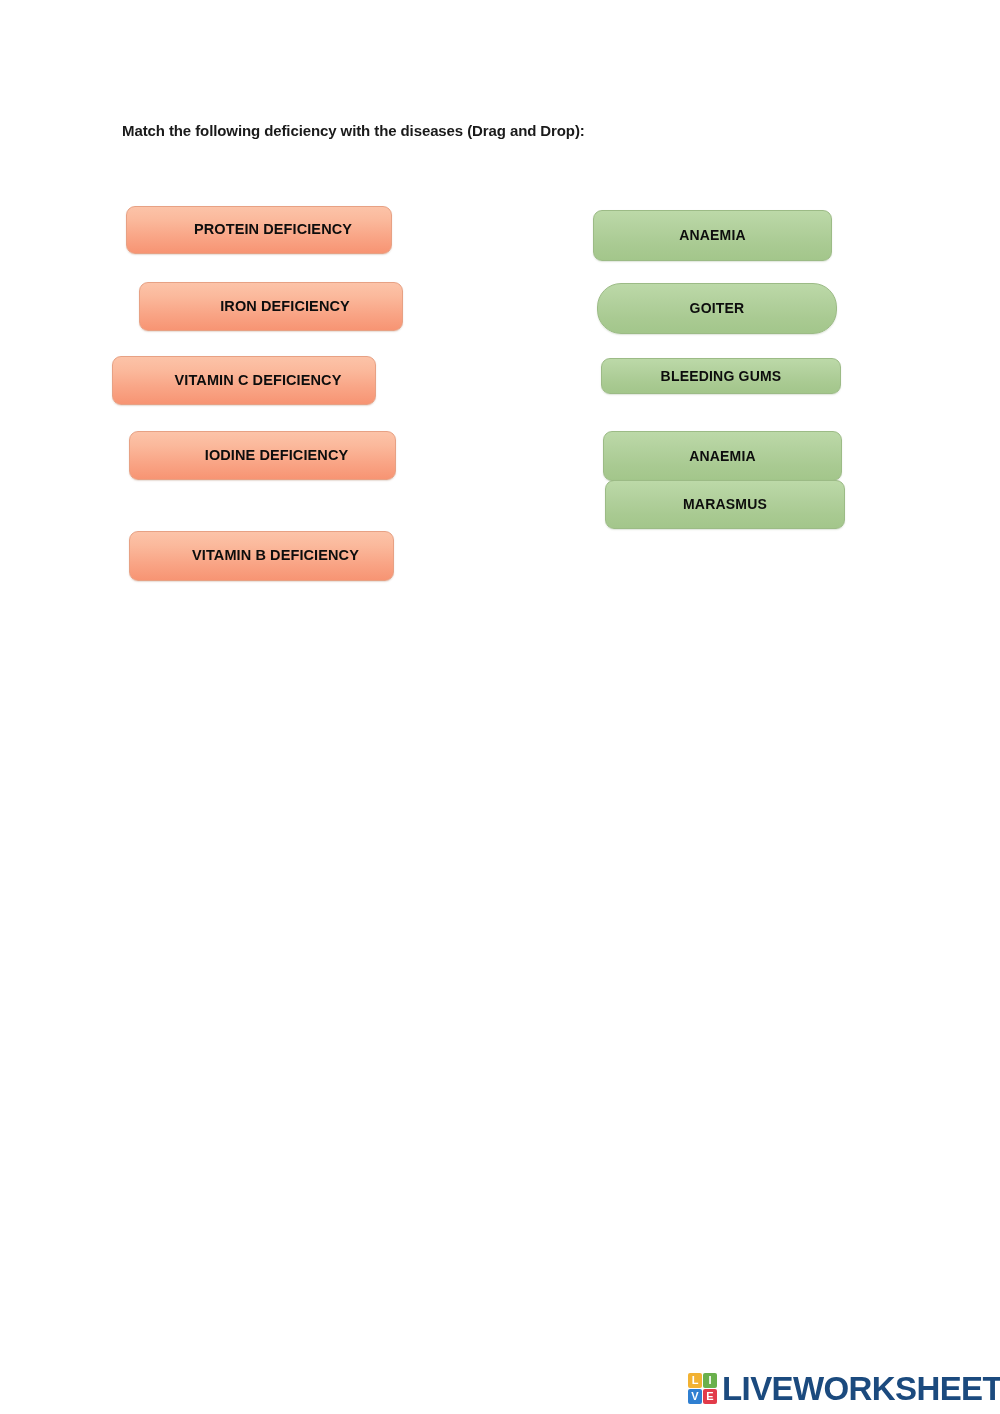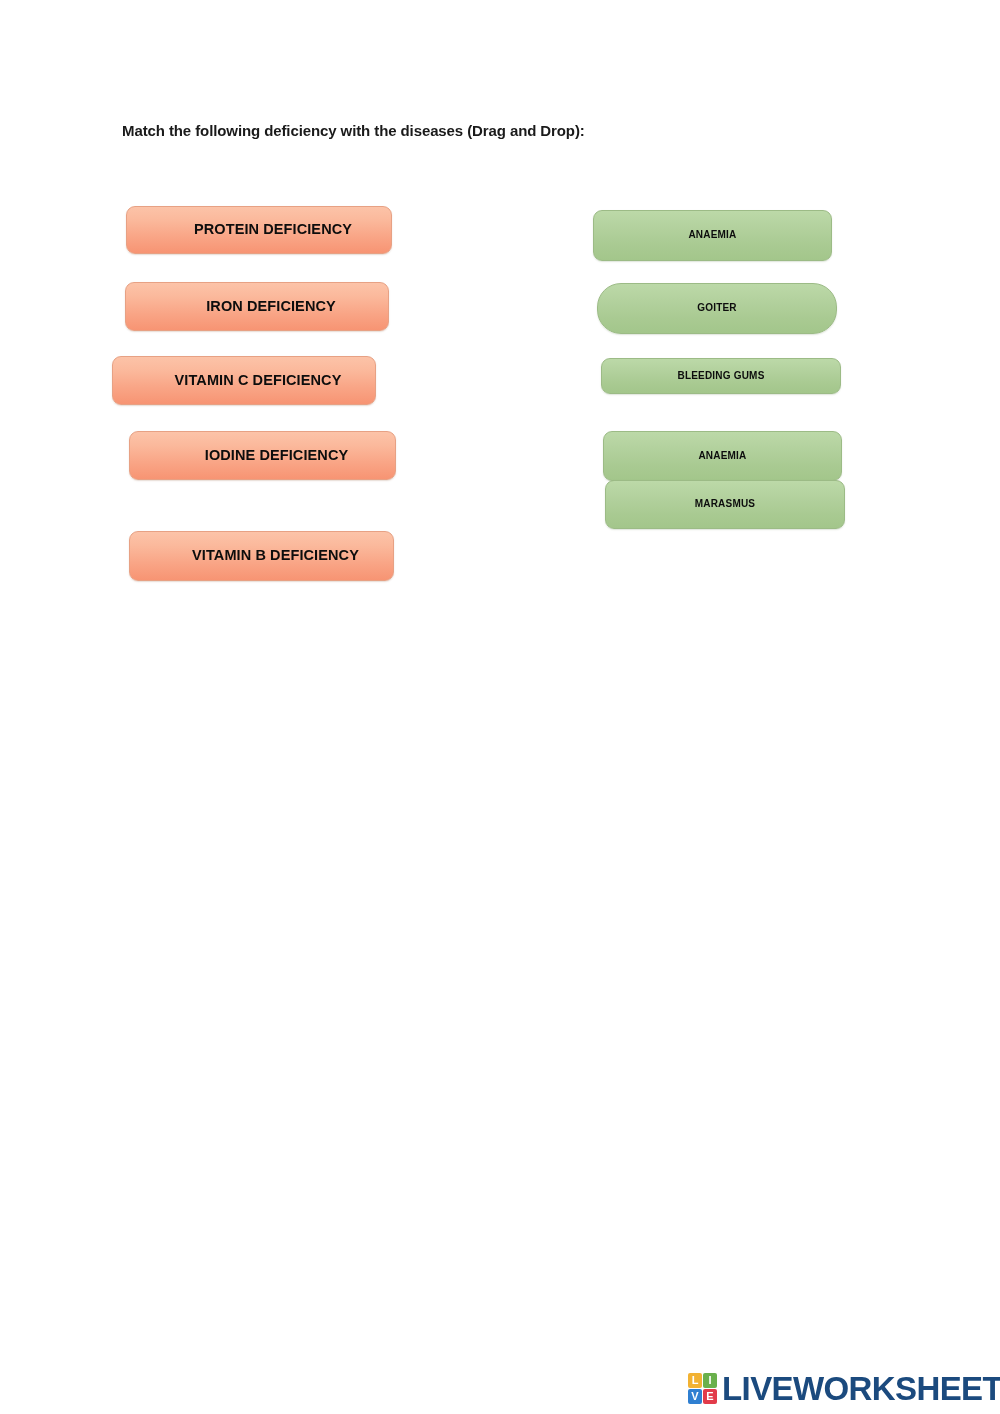"ANAEMIA" .right-box { font-size: 10px -> 14px }
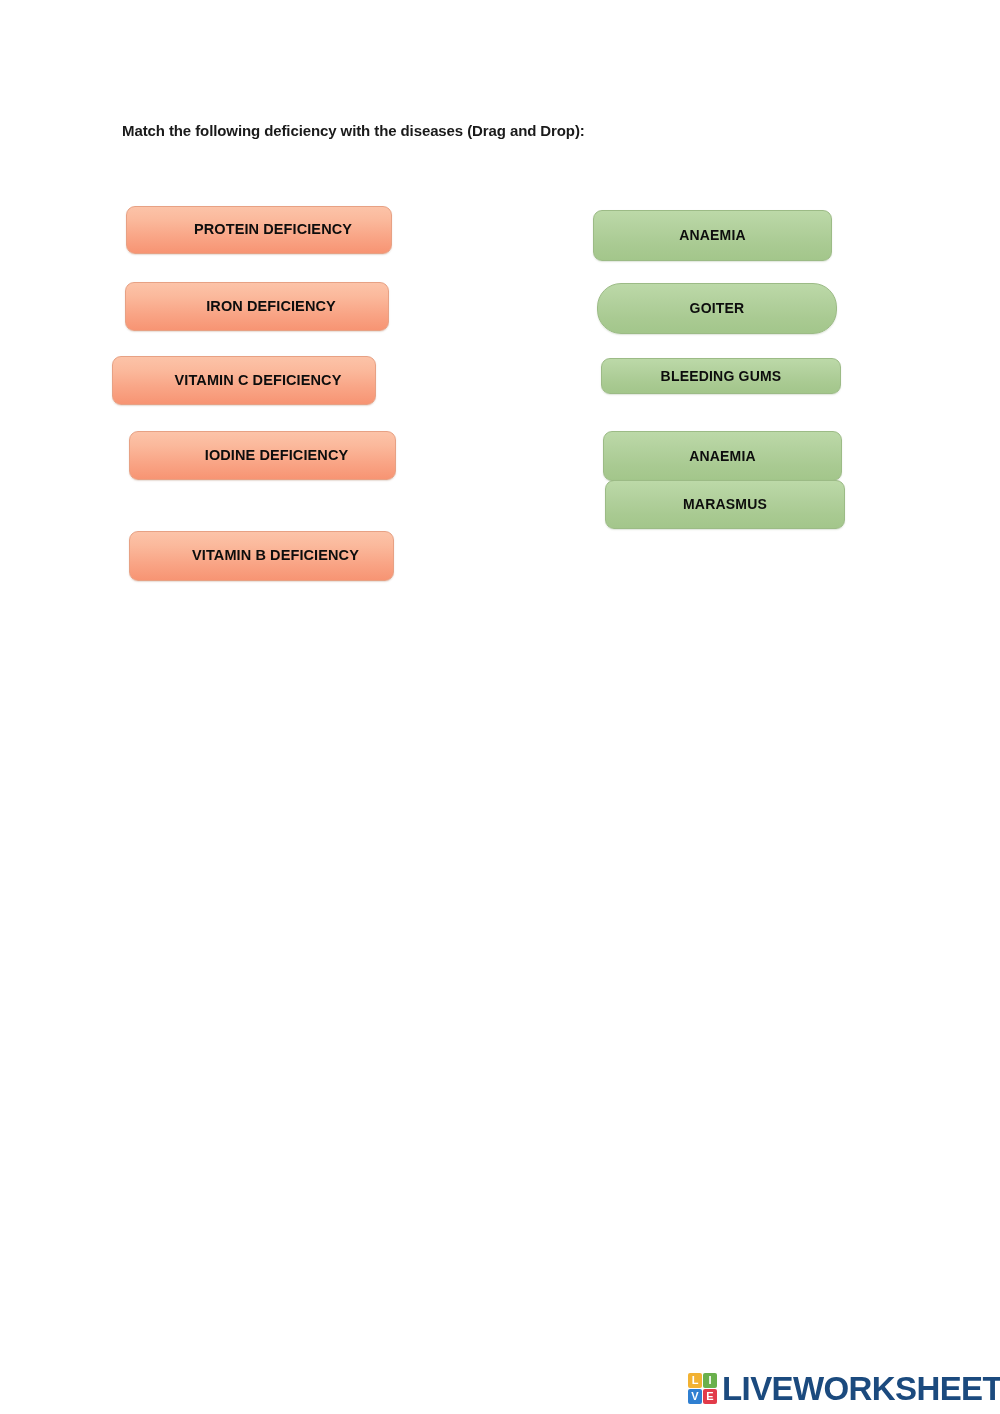"IRON DEFICIENCY" div.match-box { left: 125px -> 139px }
